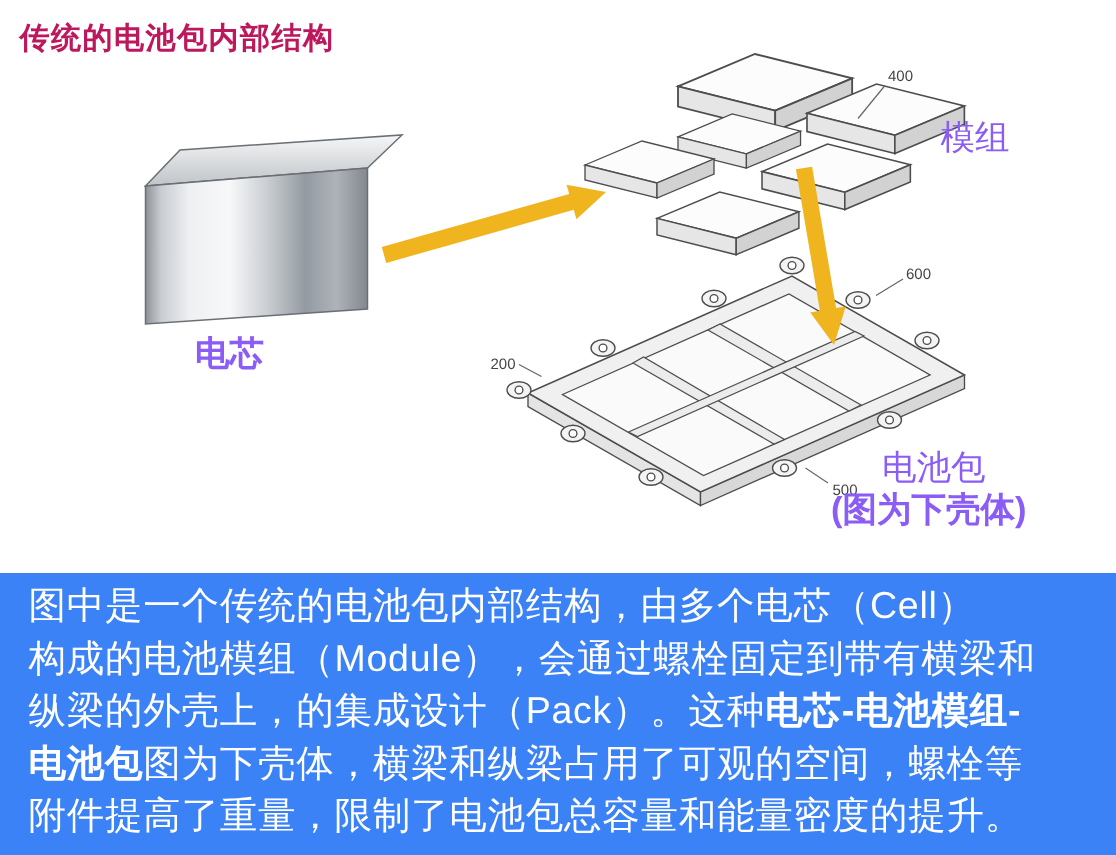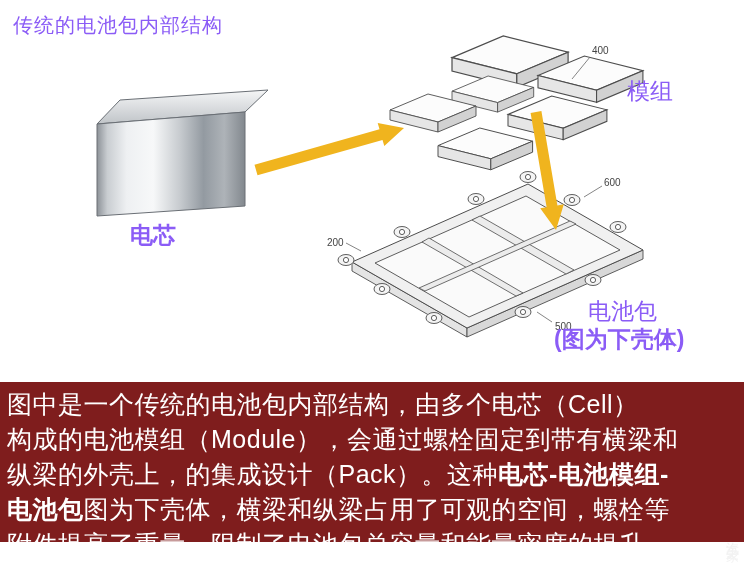"传统的电池包内部结构" .title { color: #8b5cf6 -> #be185d; font-weight: normal -> bold }
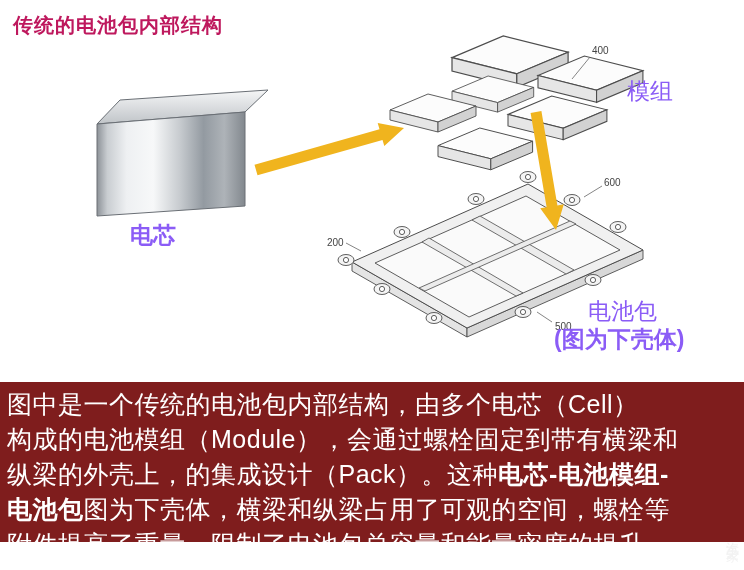"图中是一个传统的电池包内部结构，由多个电芯（Cell）" .caption { background: #7f1d1d -> #3b82f6; height: 160px -> 188px; padding: 5px 7px 0 7px -> 5px 7px 0 19px }
